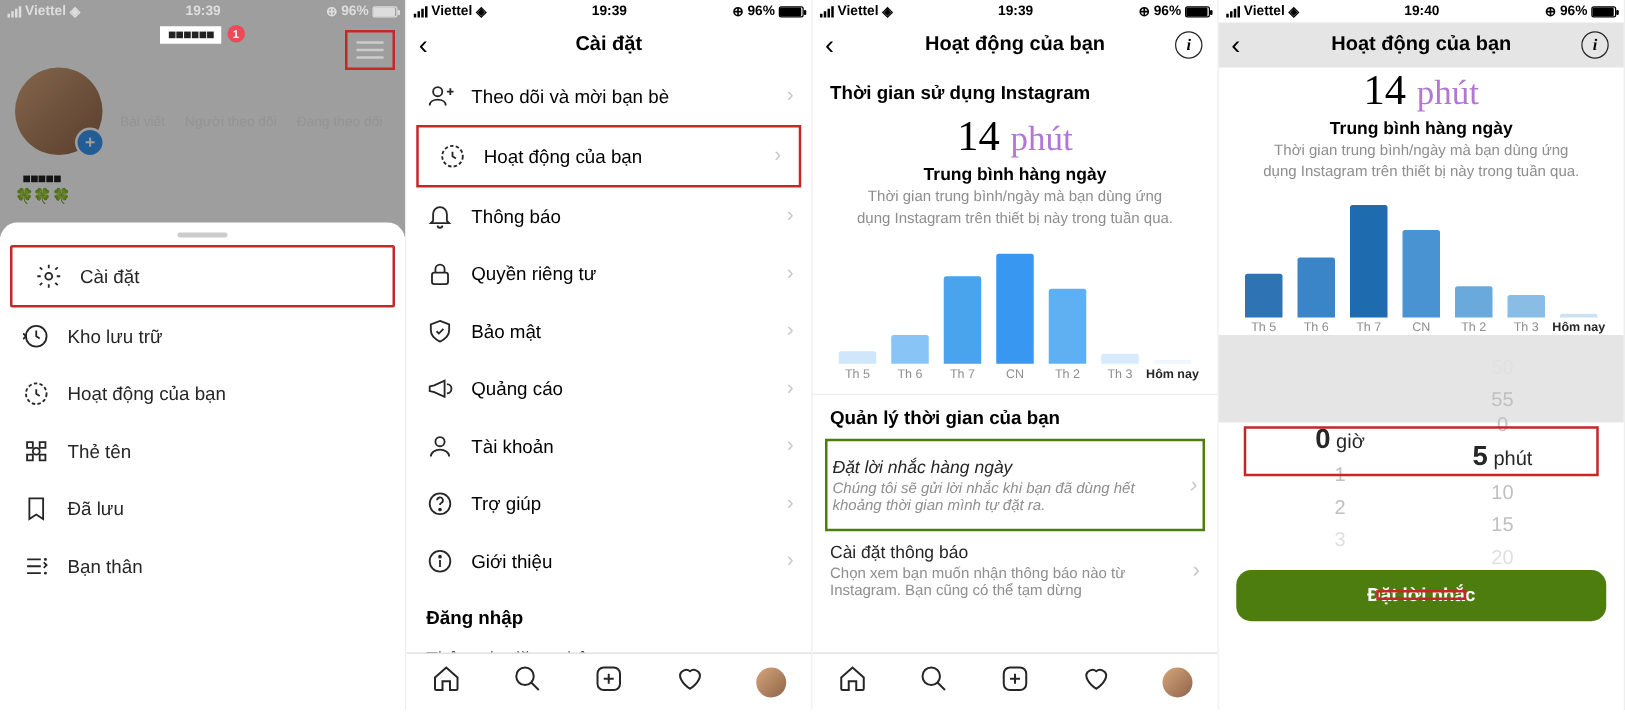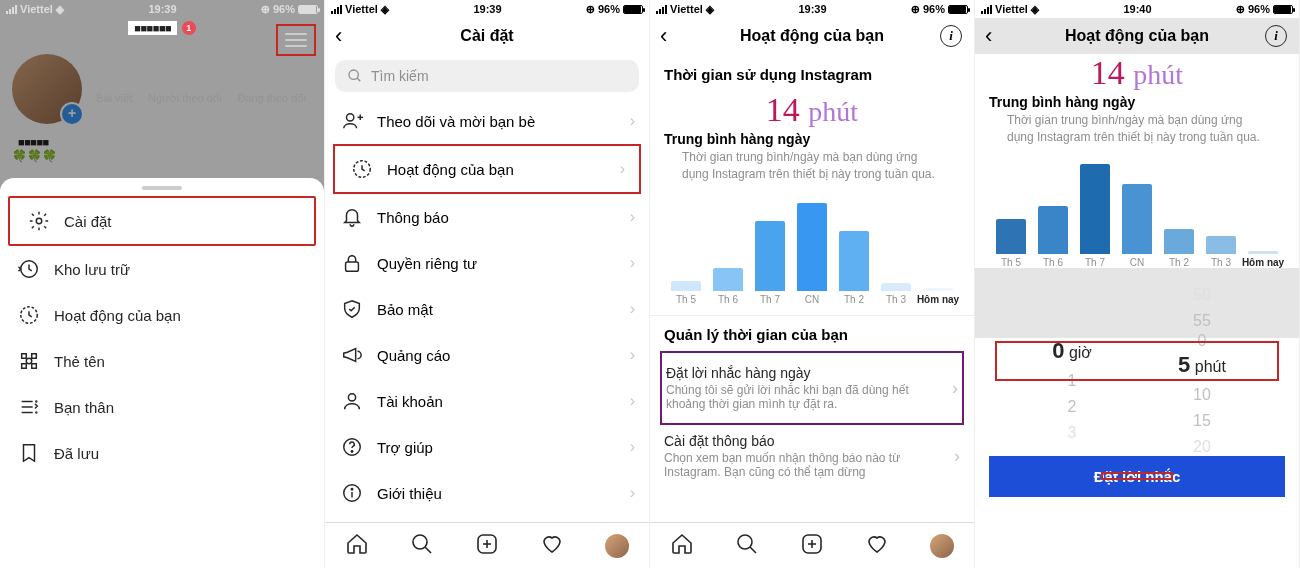"Tìm kiếm" div.search { html: <div> <svg> <circle></circle> <line></line> </svg> <span>Tìm kiếm</span> </div> -> none }
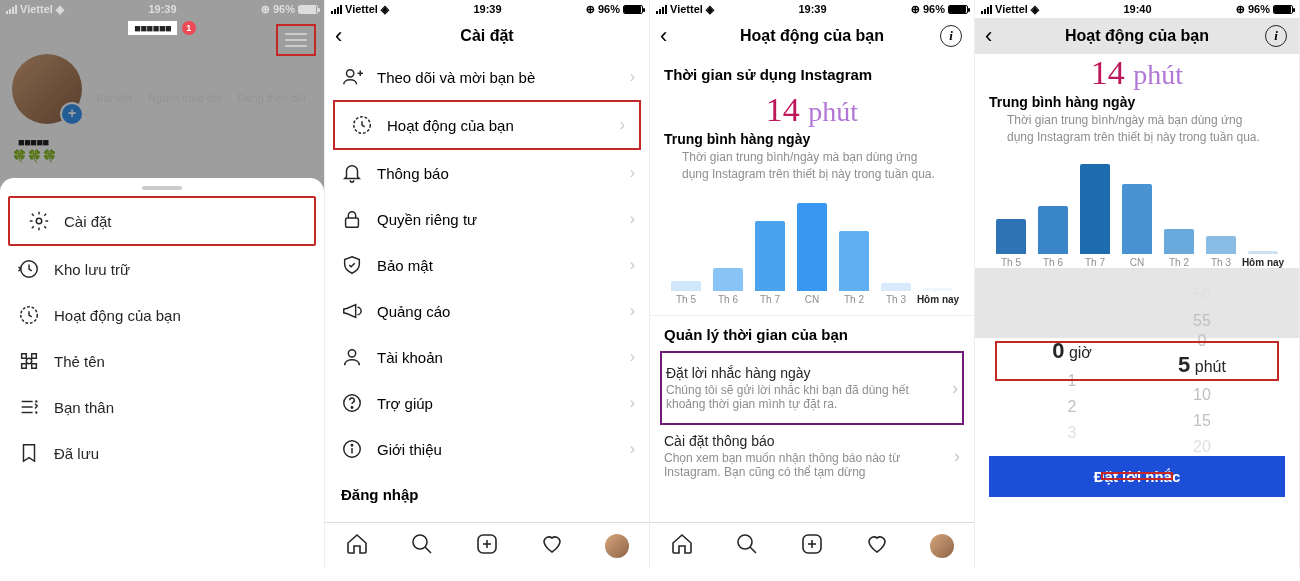"14" .bignum .n { color: #be185d -> #000000 }
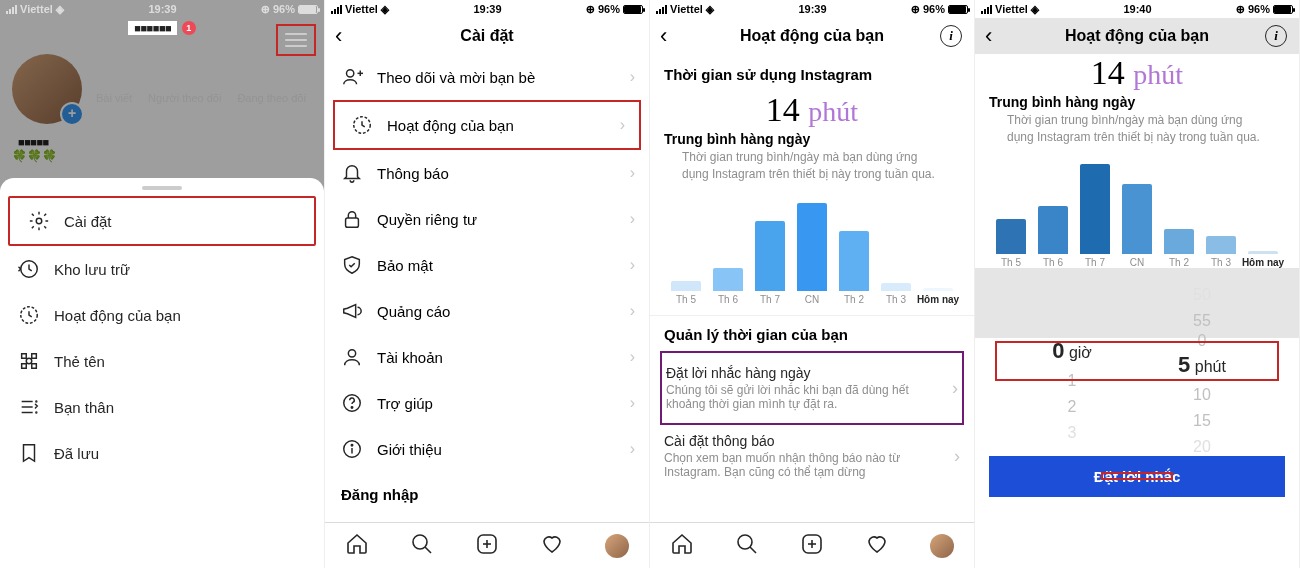"Trung bình hàng ngày" .sub1 { text-align: none -> center }
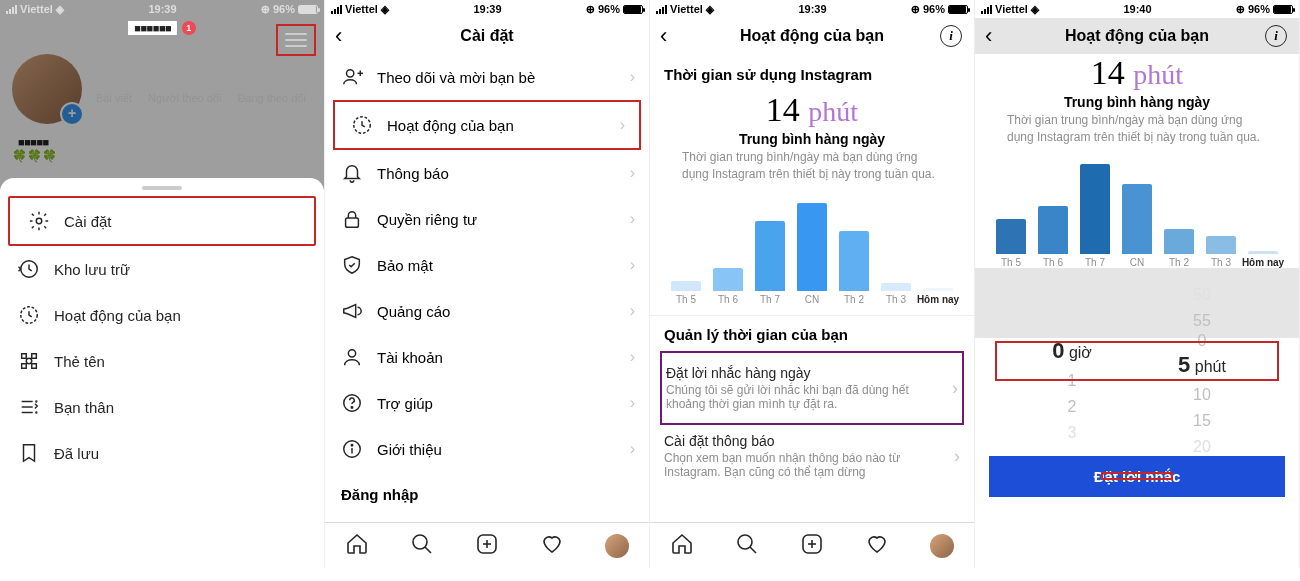"Thời gian trung bình/ngày mà" .sub2 { text-align: none -> center }
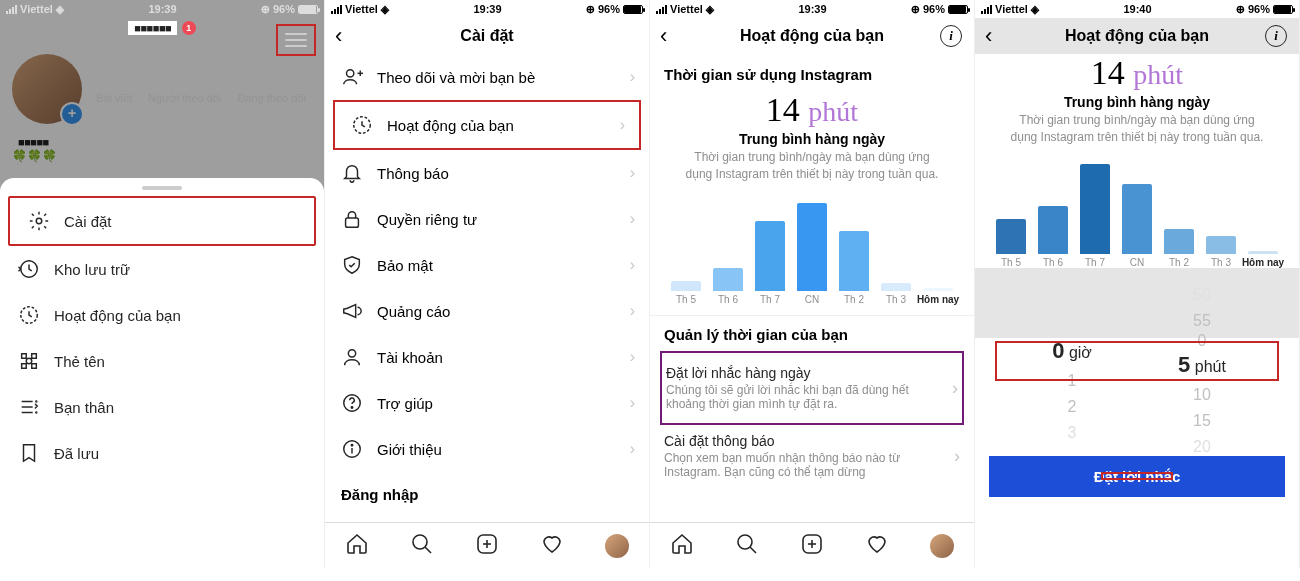"Đặt lời nhắc hàng ngày" .hl3 { border: 2px solid #701a75 -> 2px solid #4d7c0f; font-style: none -> italic }
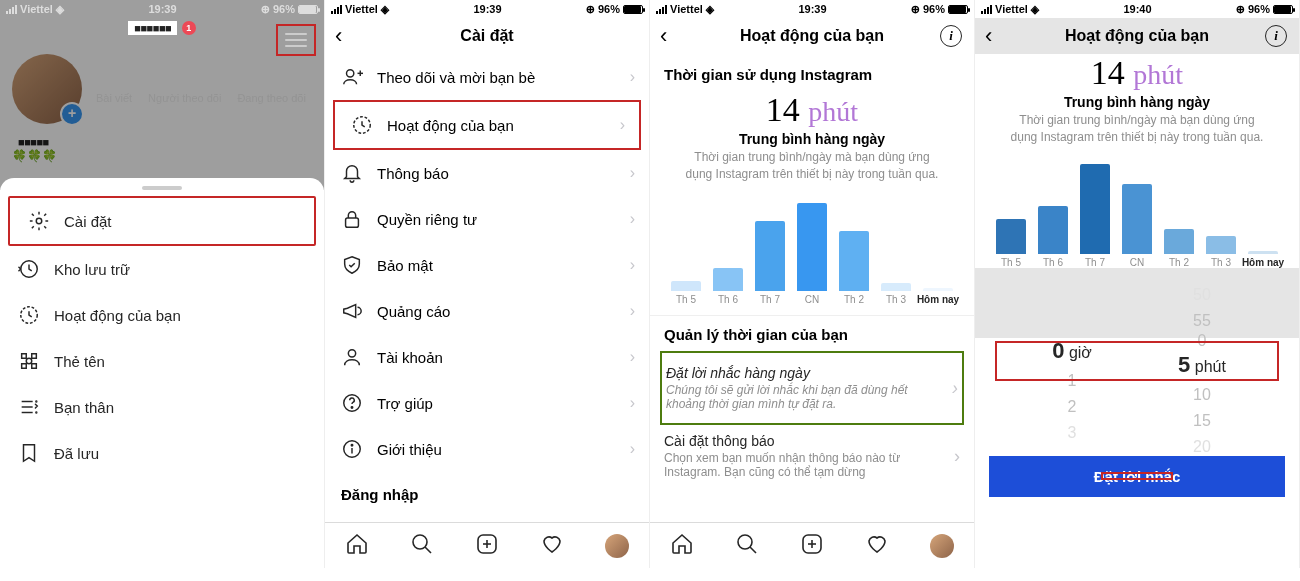"Bạn thân" div.sheet-item { order: before "Đã lưu" -> after "Đã lưu" }
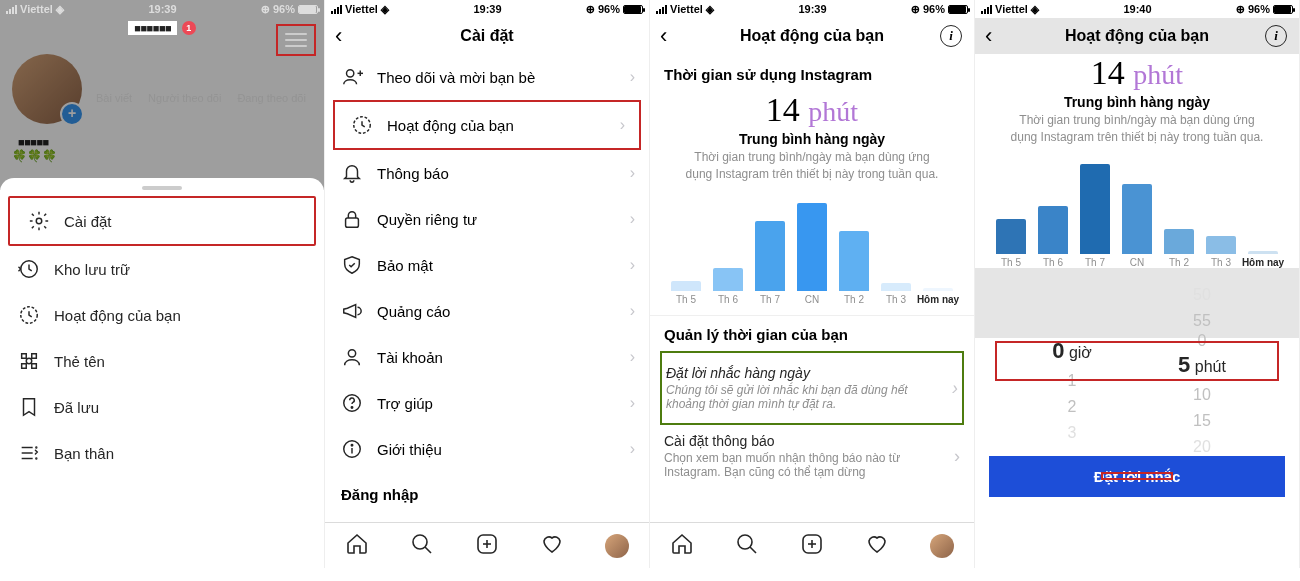"Đặt lời nhắc" .btn-primary { background: #1d4ed8 -> #4d7c0f; border-radius: 0 -> 12px }
